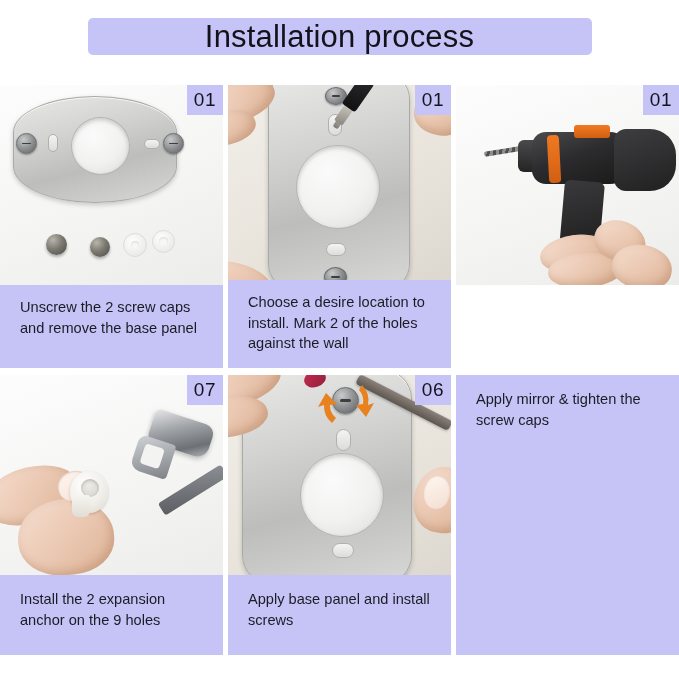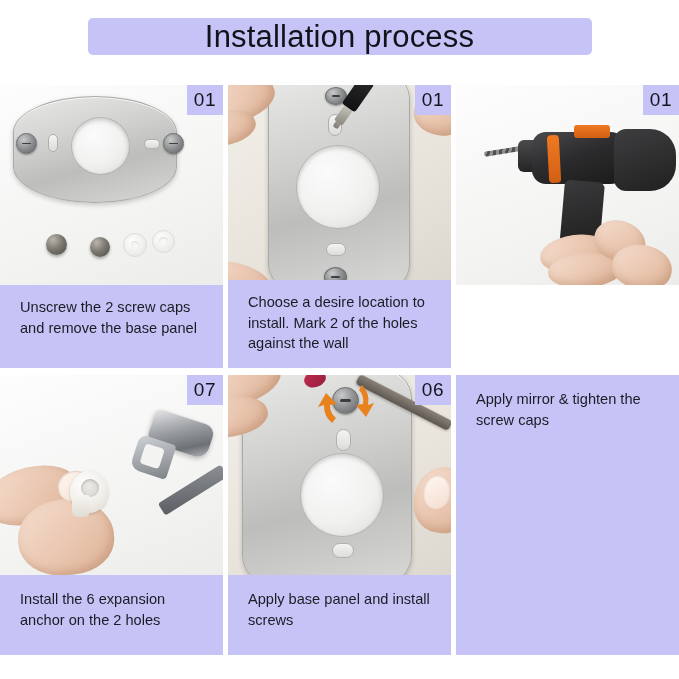"Install the 6 expansion anchor" div.caption { text: 6 expansion anchor on the 2 -> 2 expansion anchor on the 9 }
